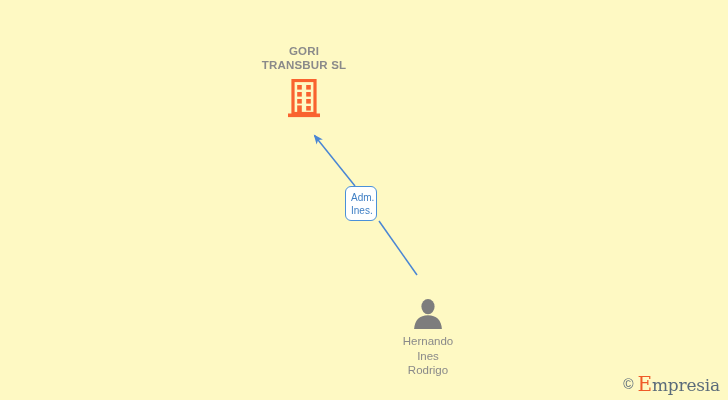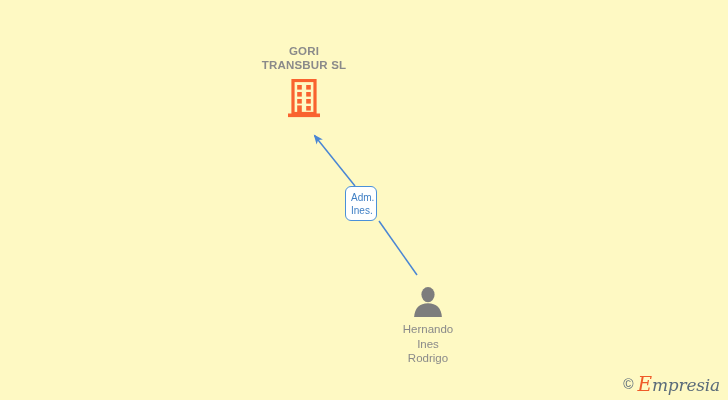"Hernando" #person-node { top: 286px -> 298px }
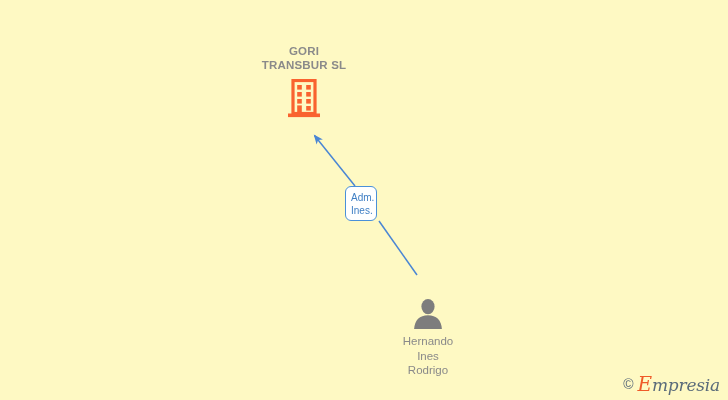"Empresia" .wm-brand { font-style: italic -> none }
